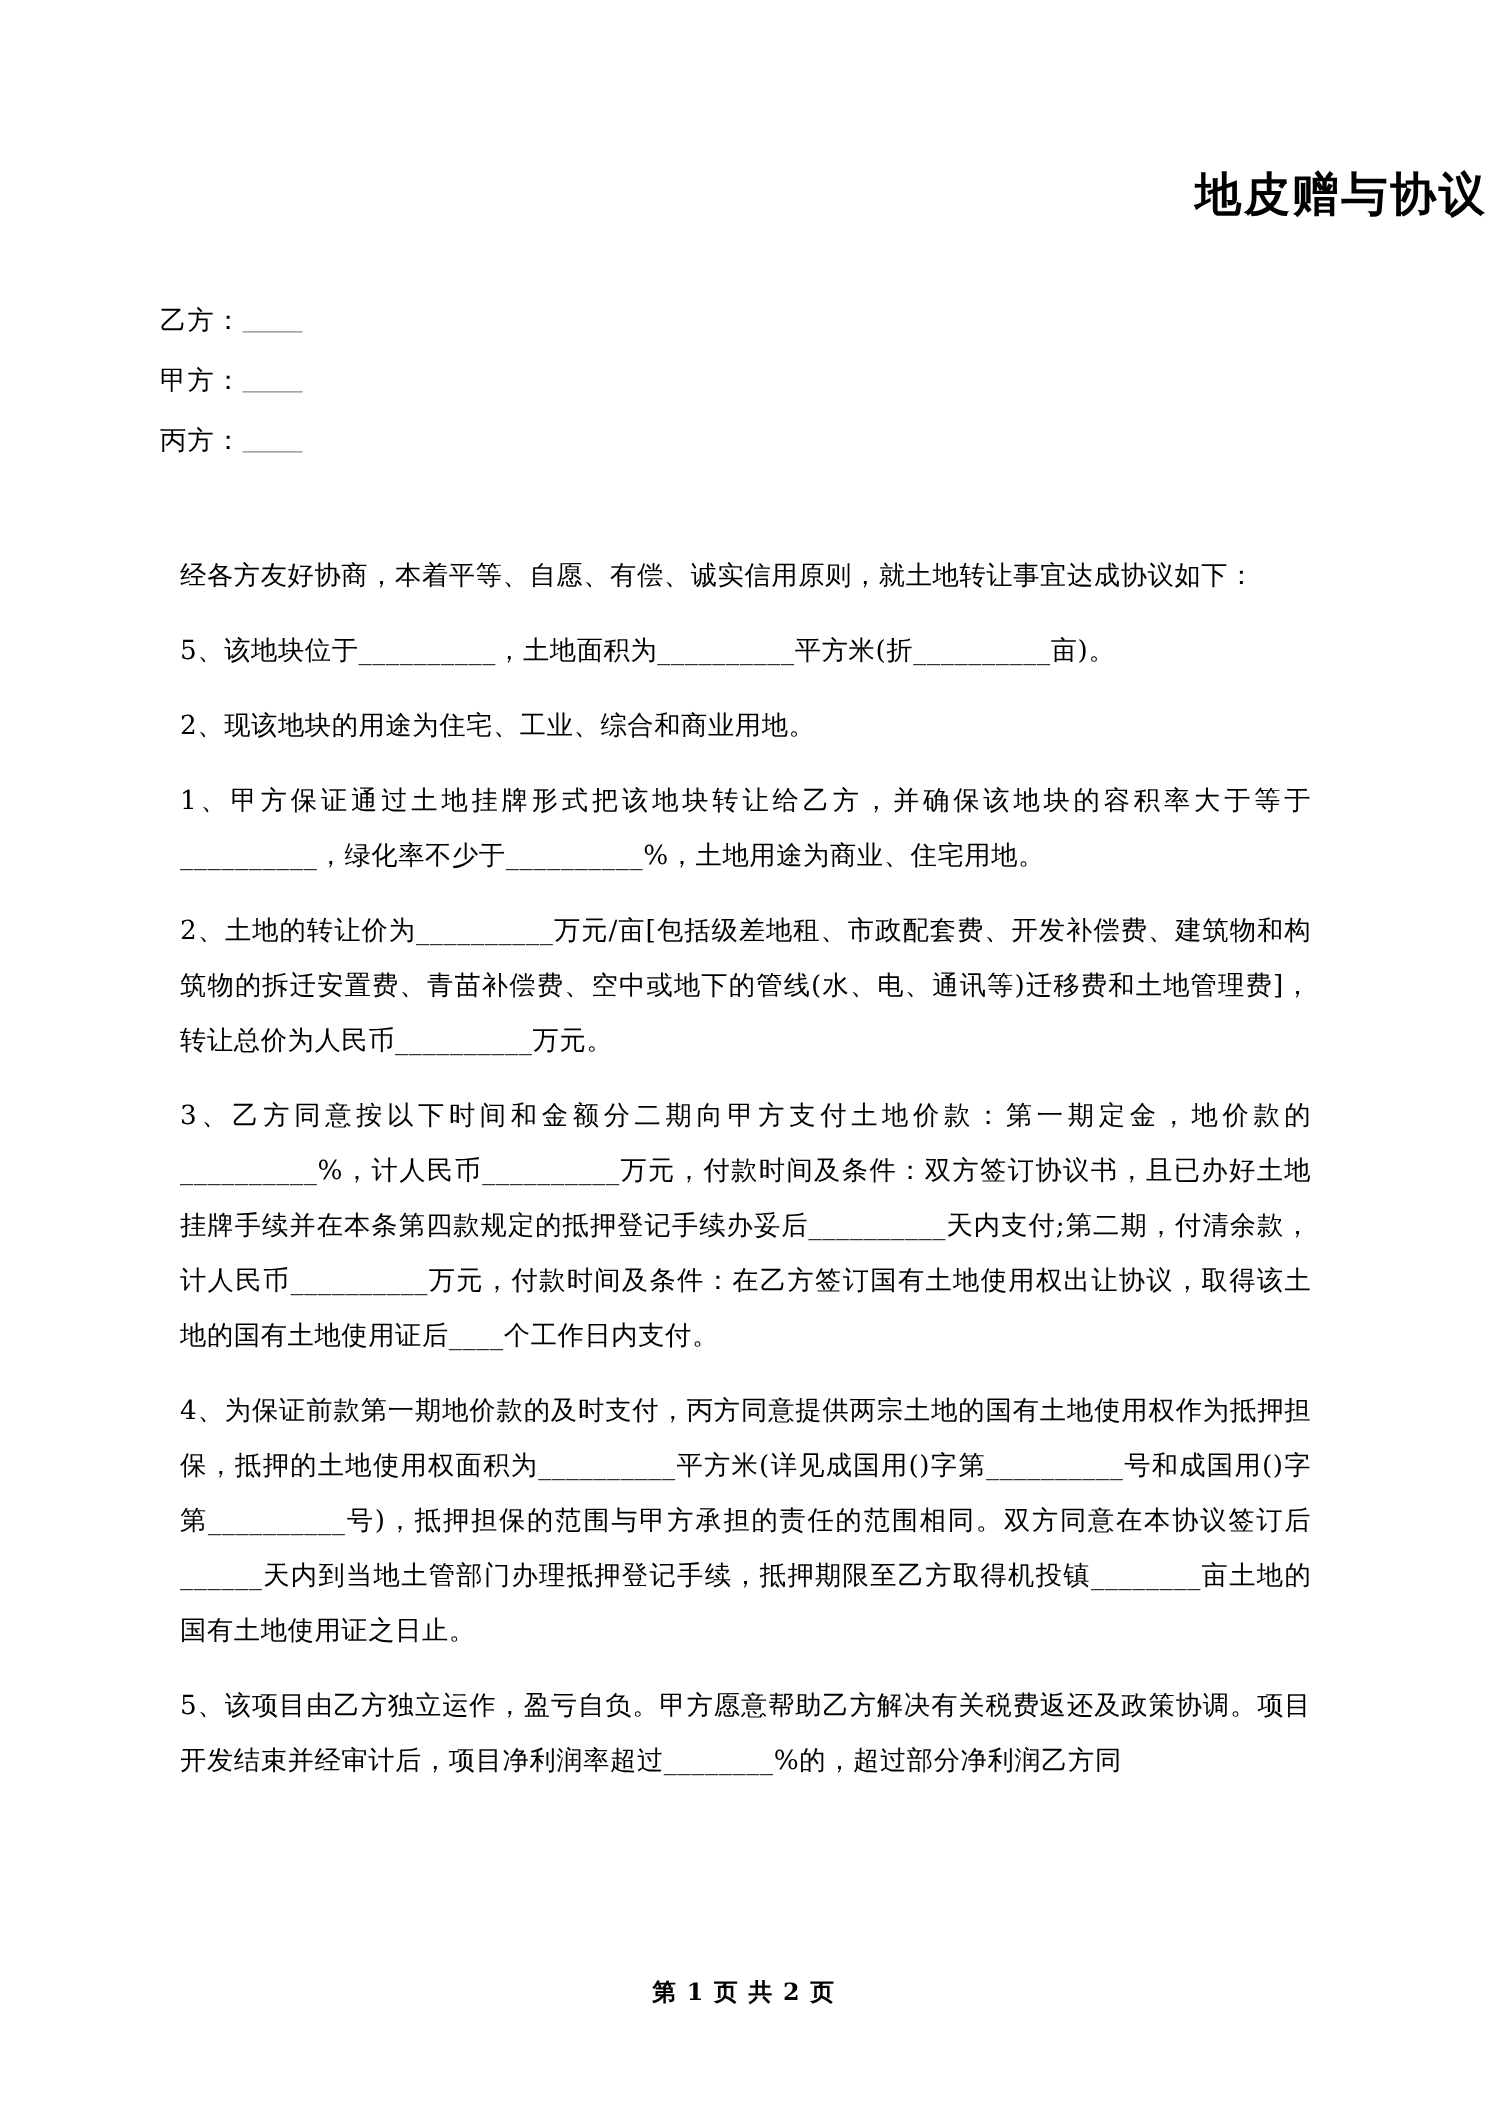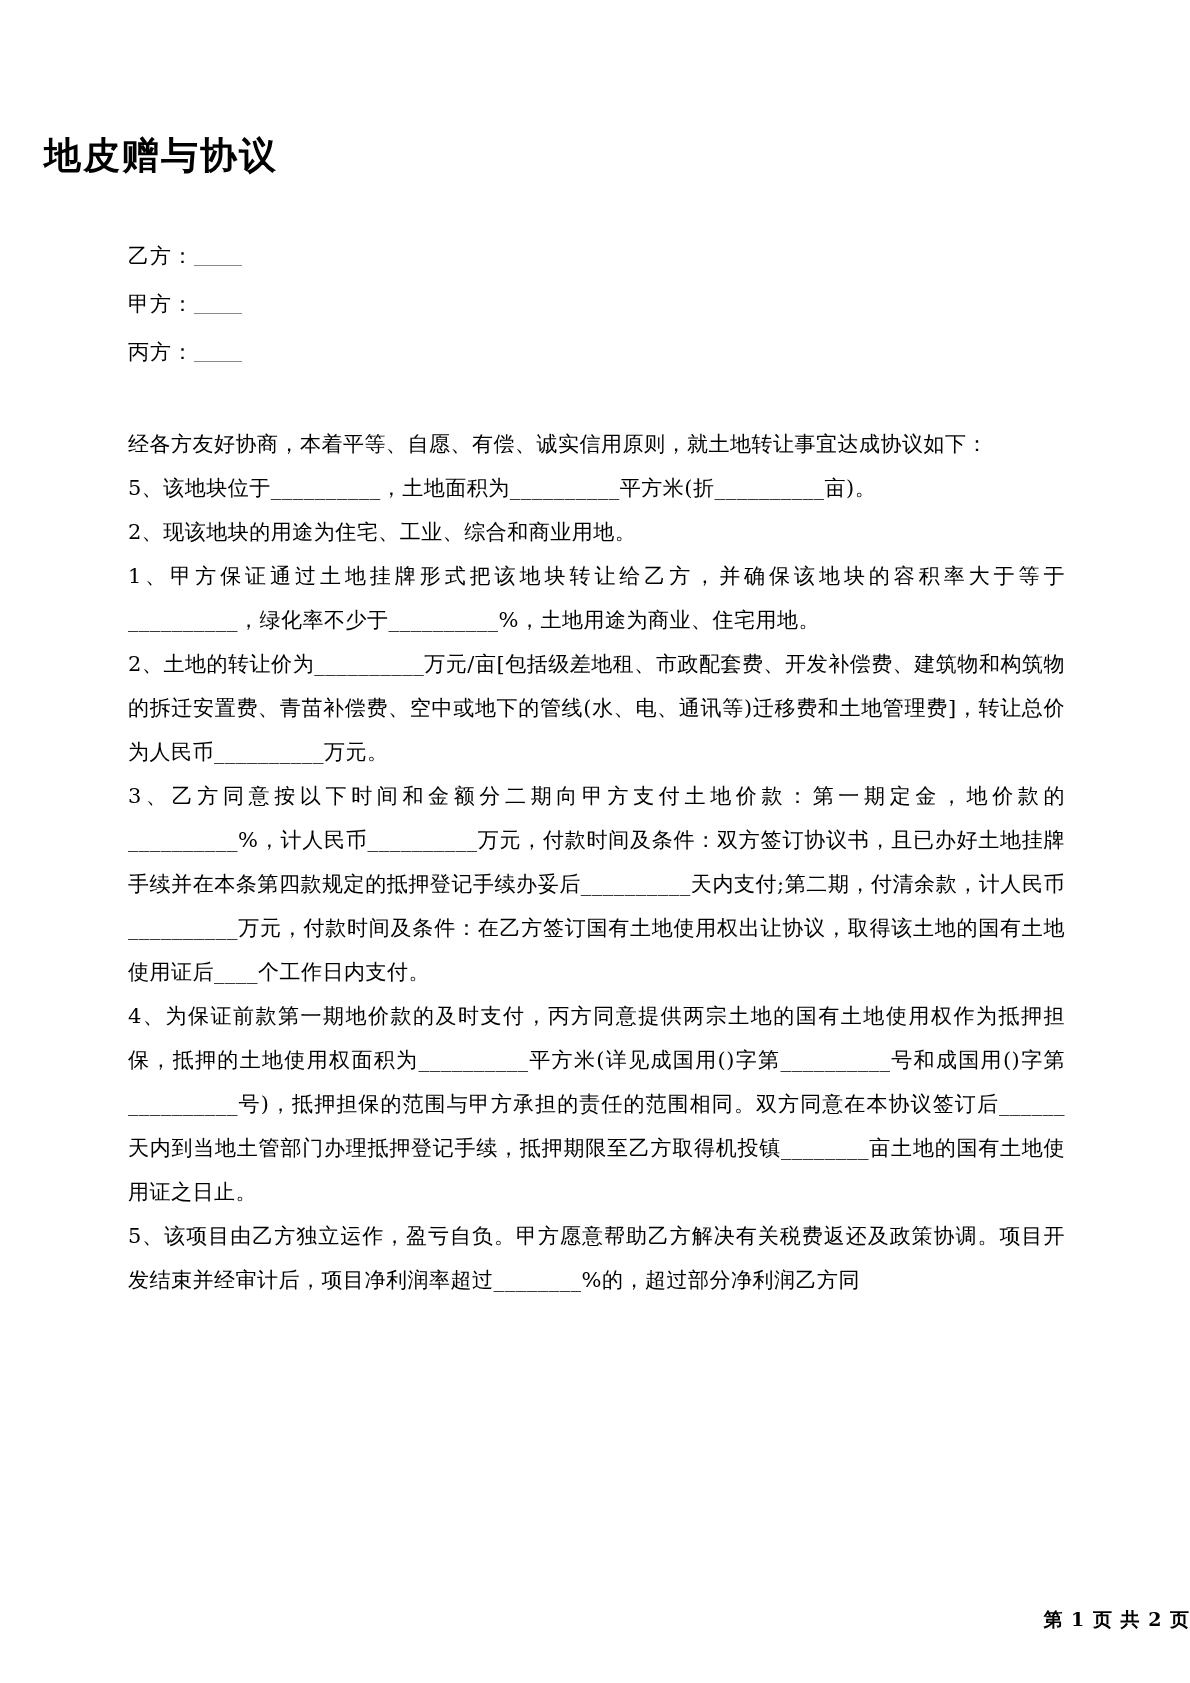"地皮赠与协议" .doc-title { text-align: left -> right }
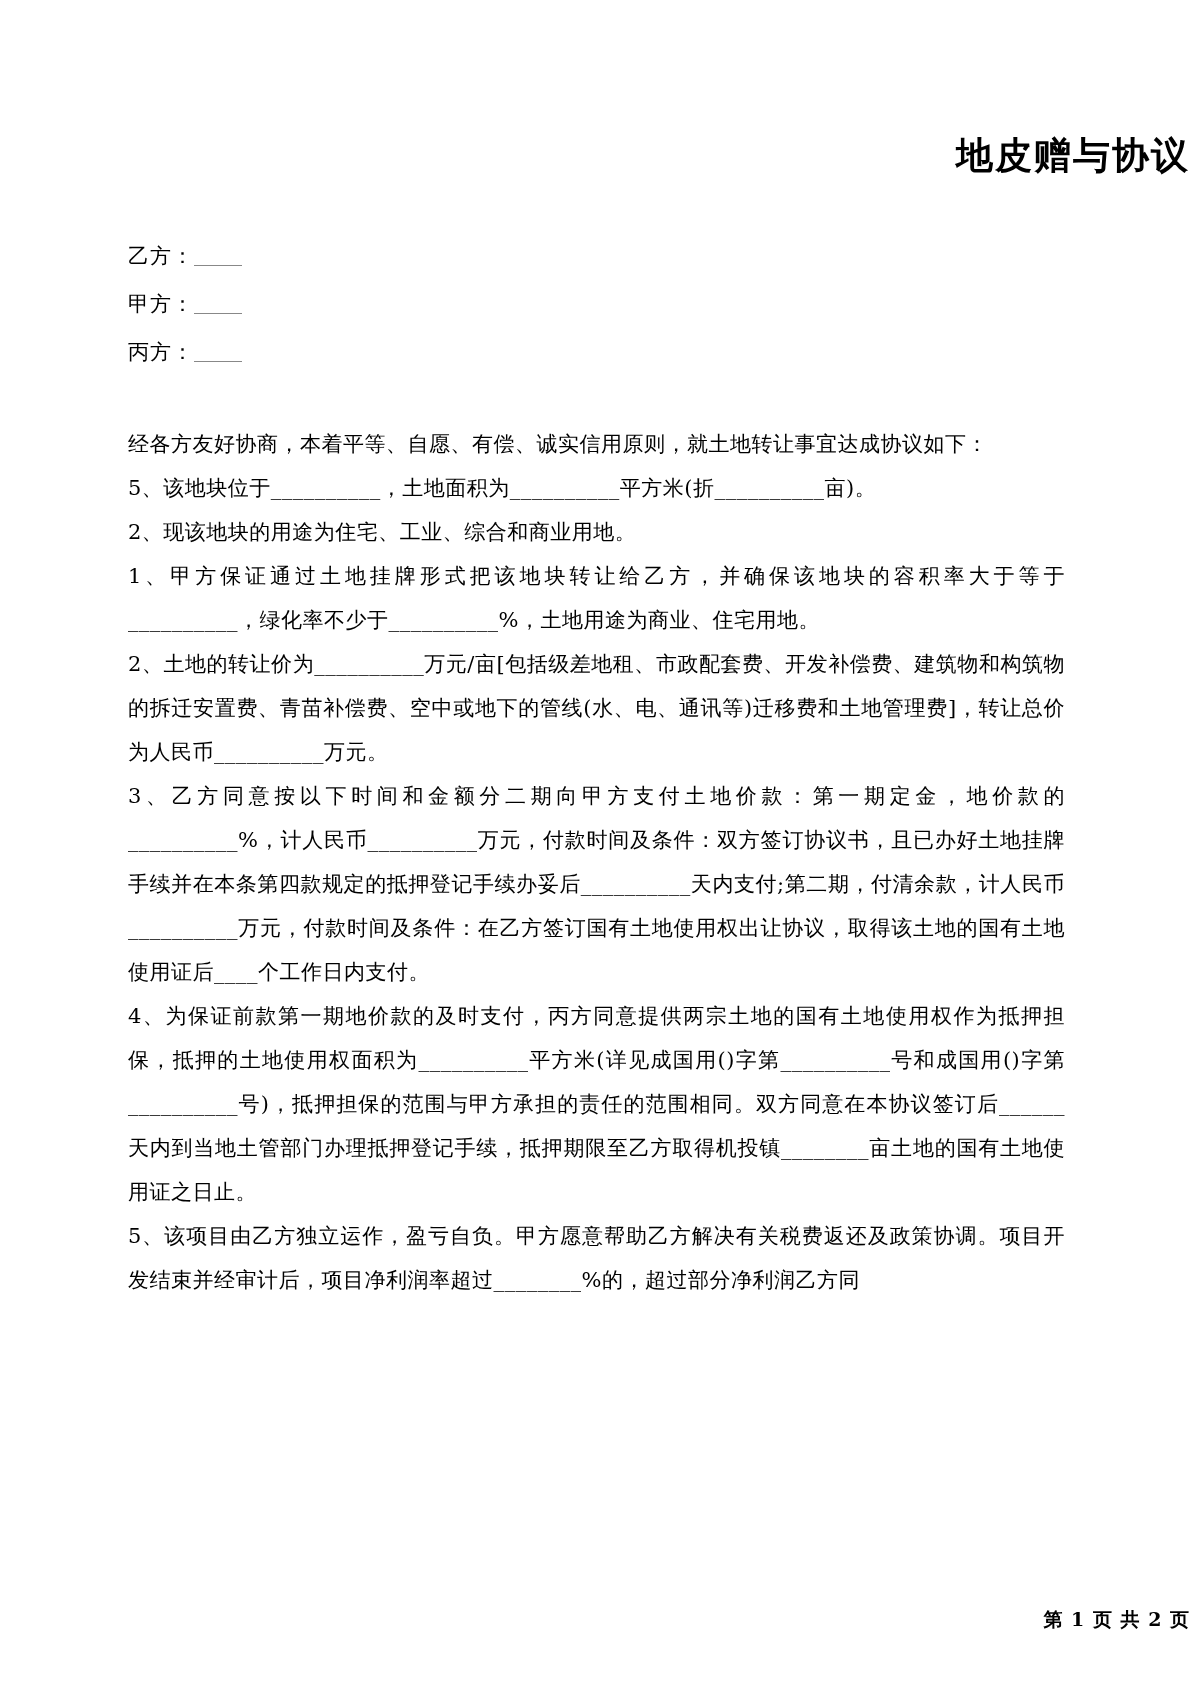"经各方友好协商，本着平等、自愿、有偿、诚实信用原则，就土地转让事宜达成协议如下：" .para { margin: 0 -> 16px }
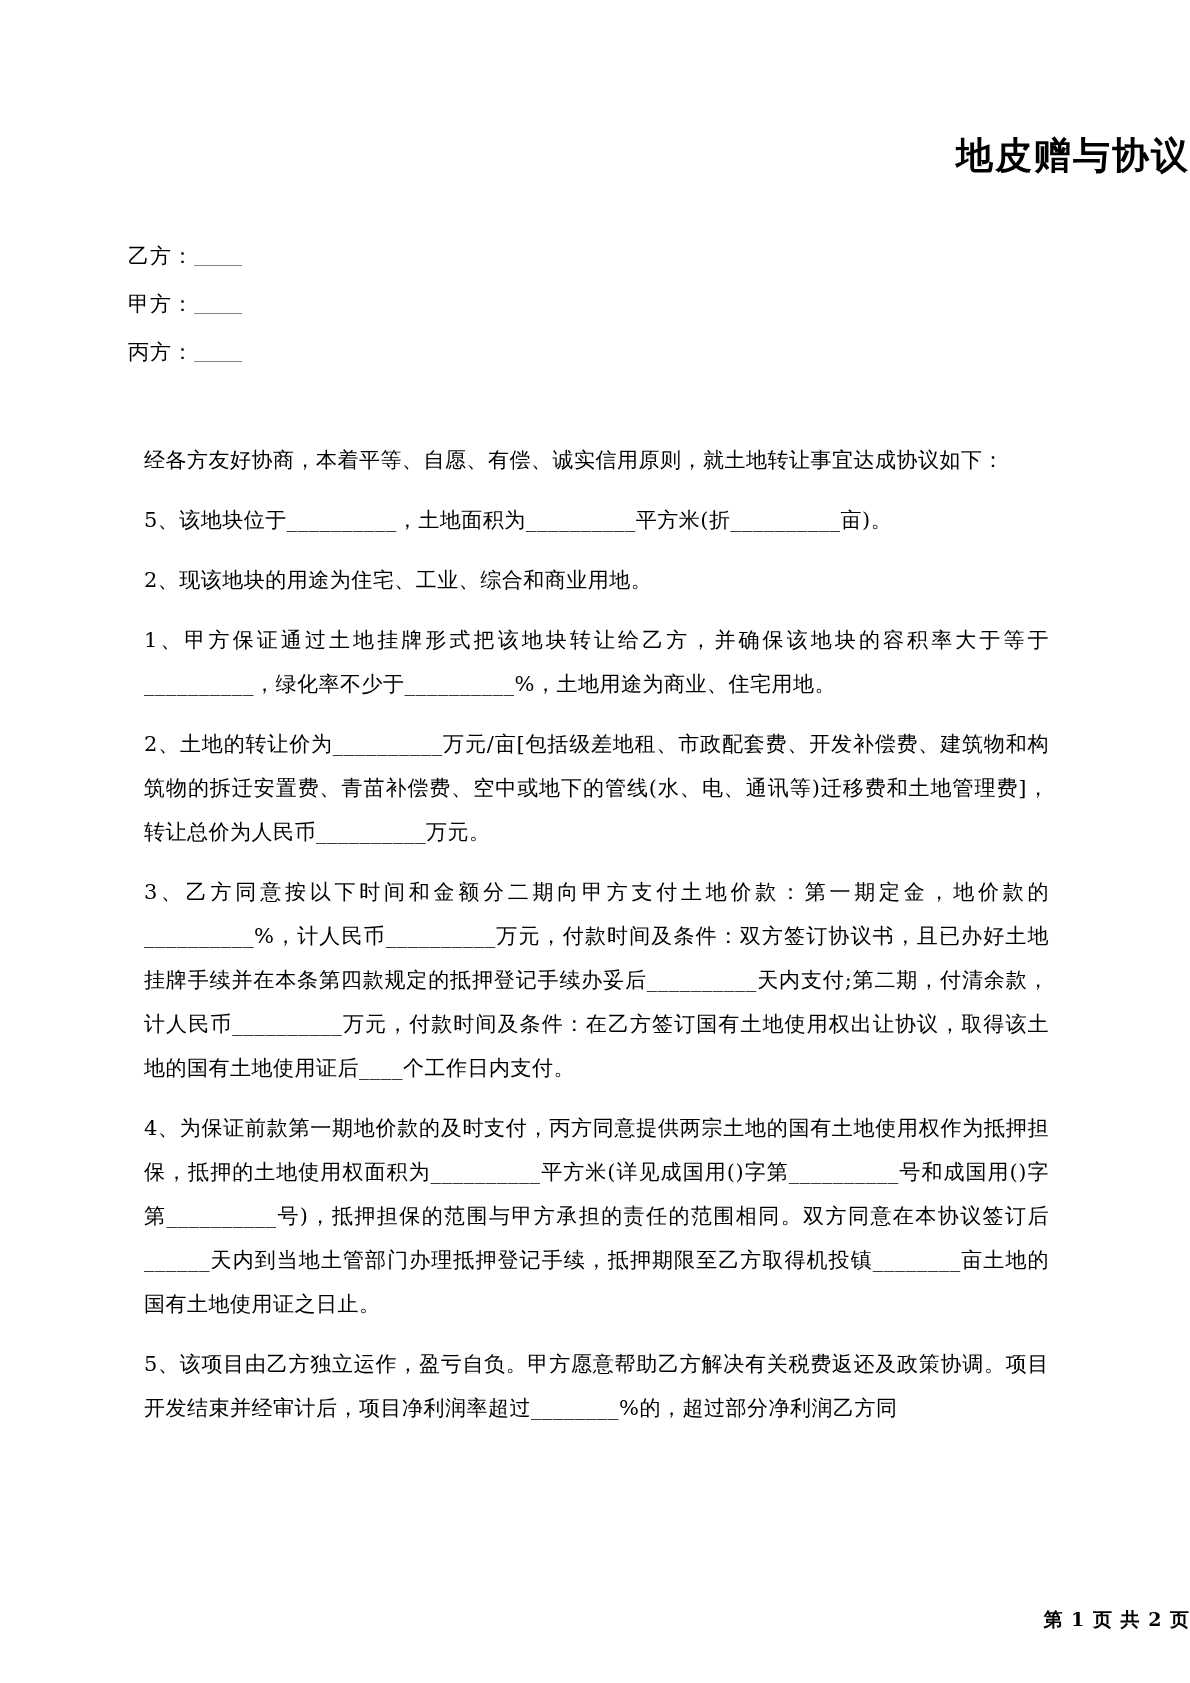"第 1 页 共 2" .footer { bottom: 50px -> 76px; text-align: right -> center }
